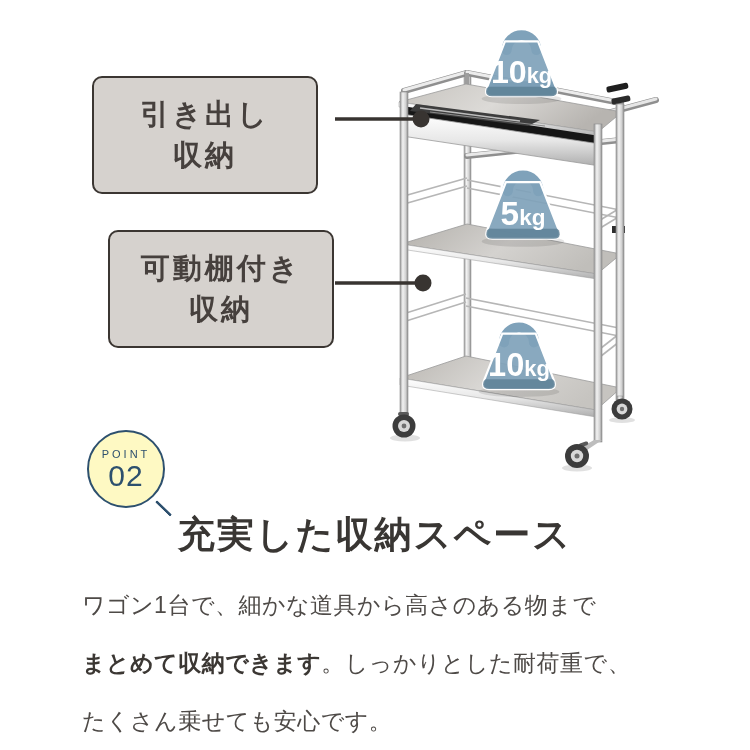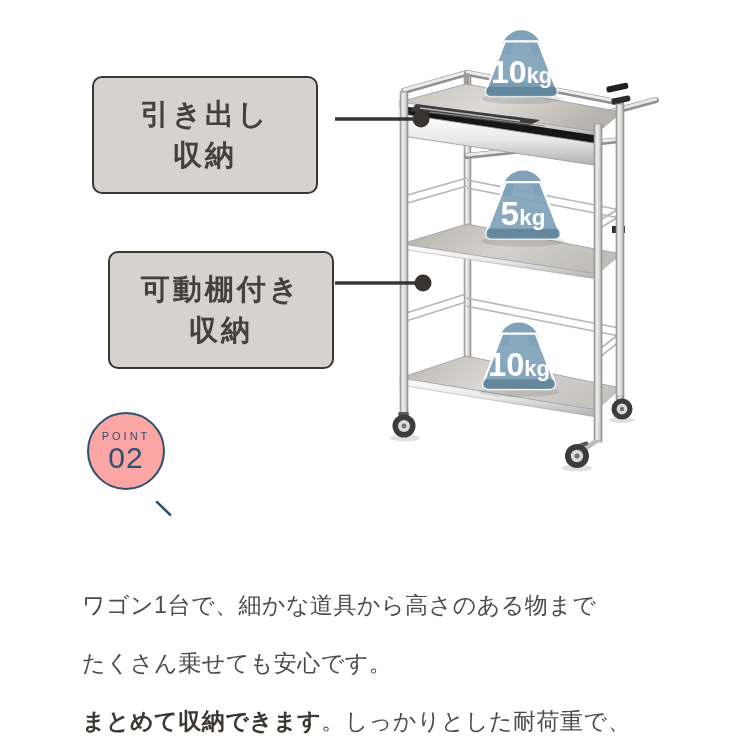"可動棚付き" .callout-shelf { top: 235px -> 214px }
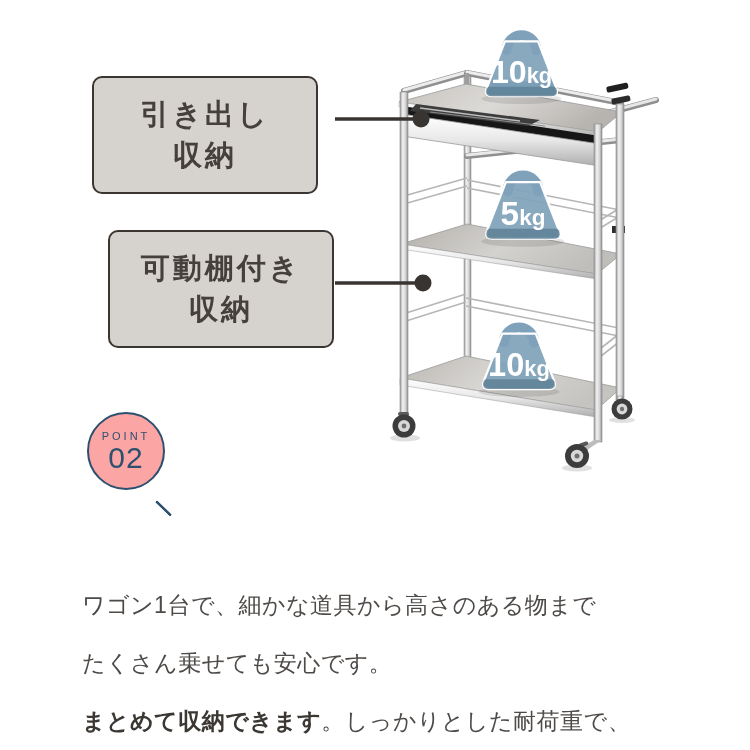"POINT" .point-badge { background: #fca5a5 -> #fef9c3; top: 396px -> 414px }
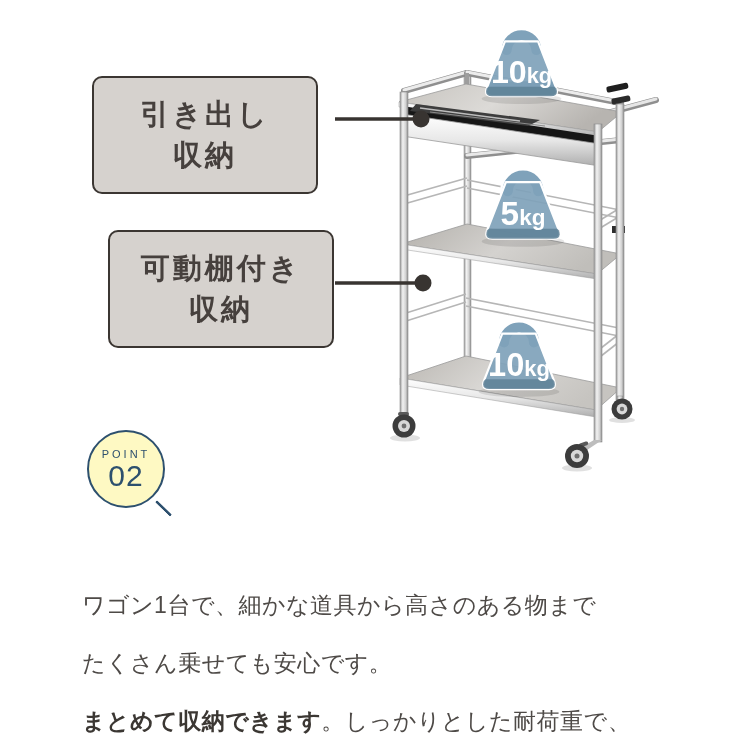"充実した収納スペース" div.section-heading { html: none -> <div>充実した収納スペース</div> }
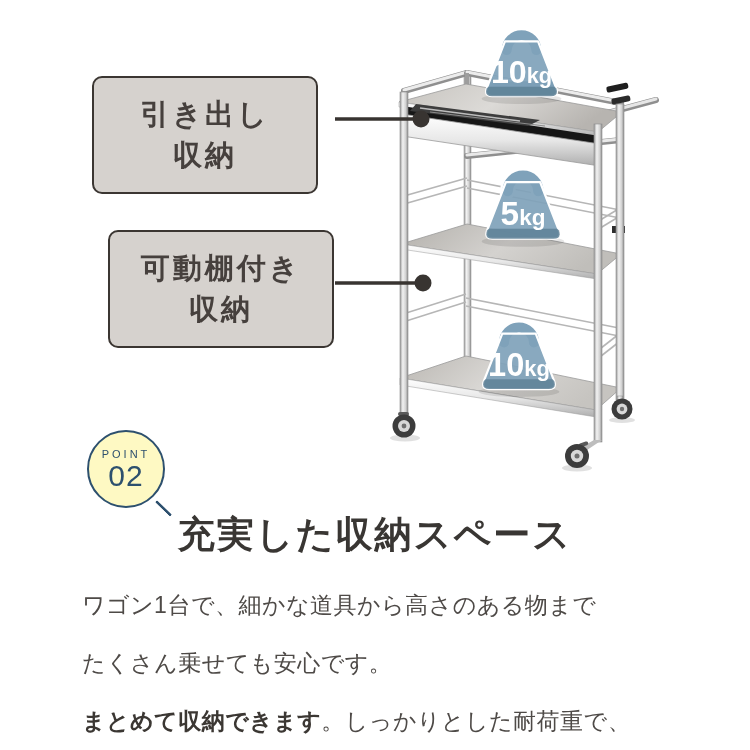"たくさん乗せても安心です。" div { order: before "まとめて収納できます。しっかりとした耐荷重で、" -> after "まとめて収納できます。しっかりとした耐荷重で、" }
